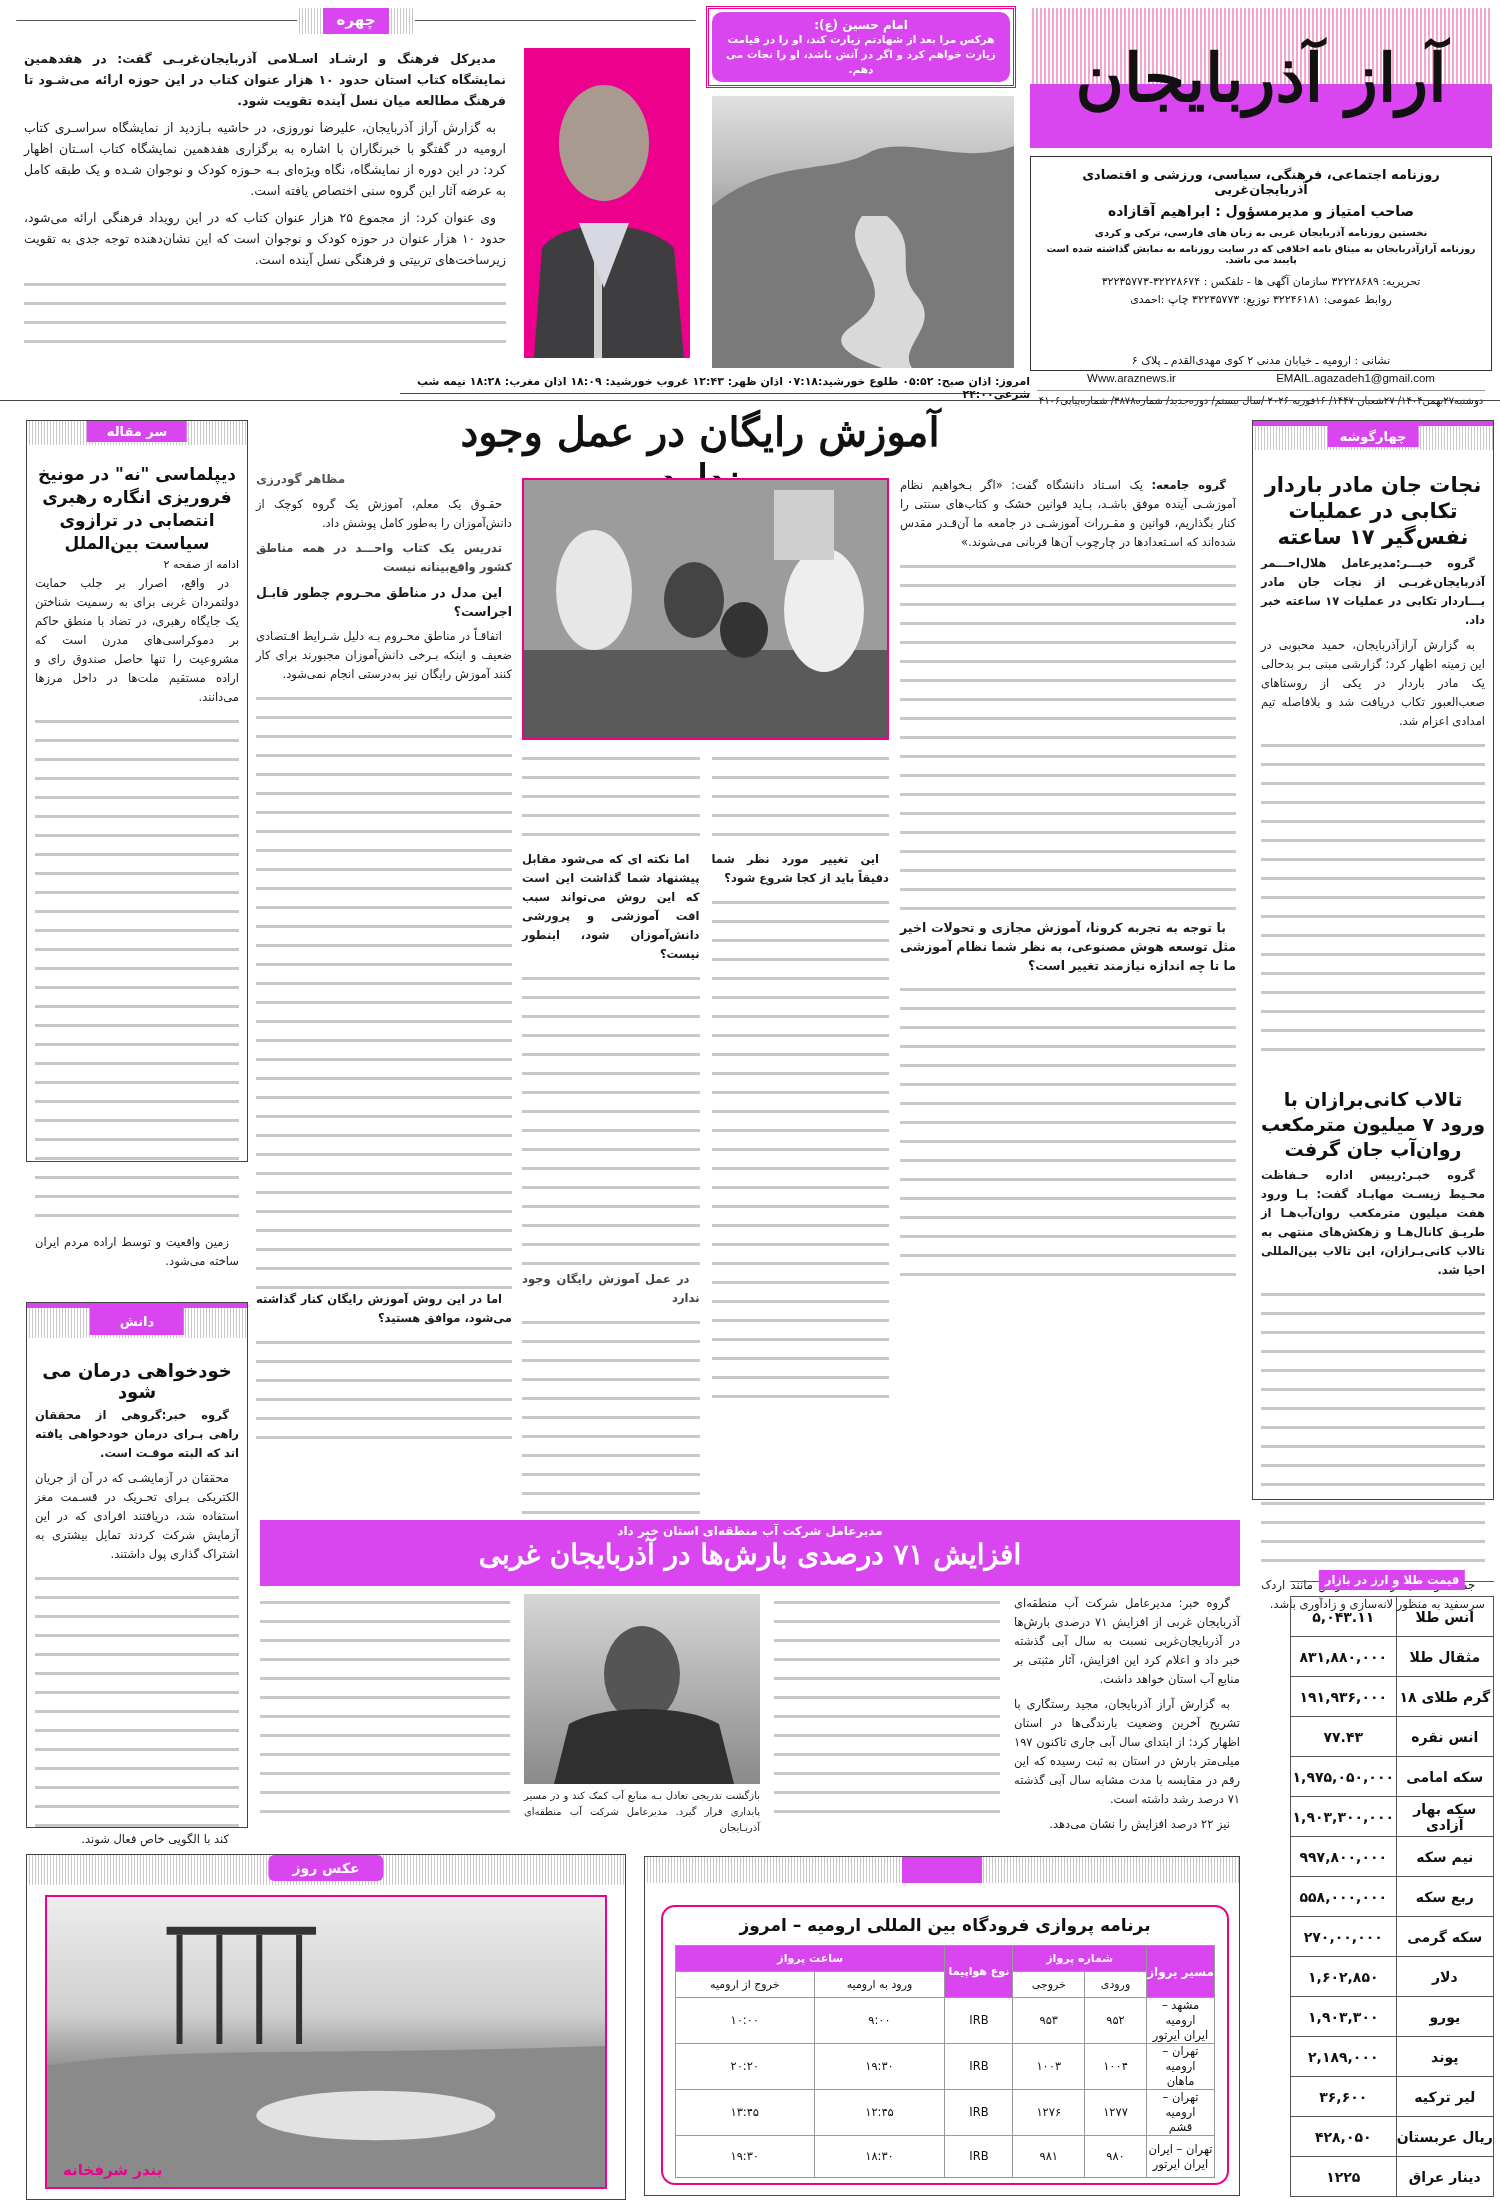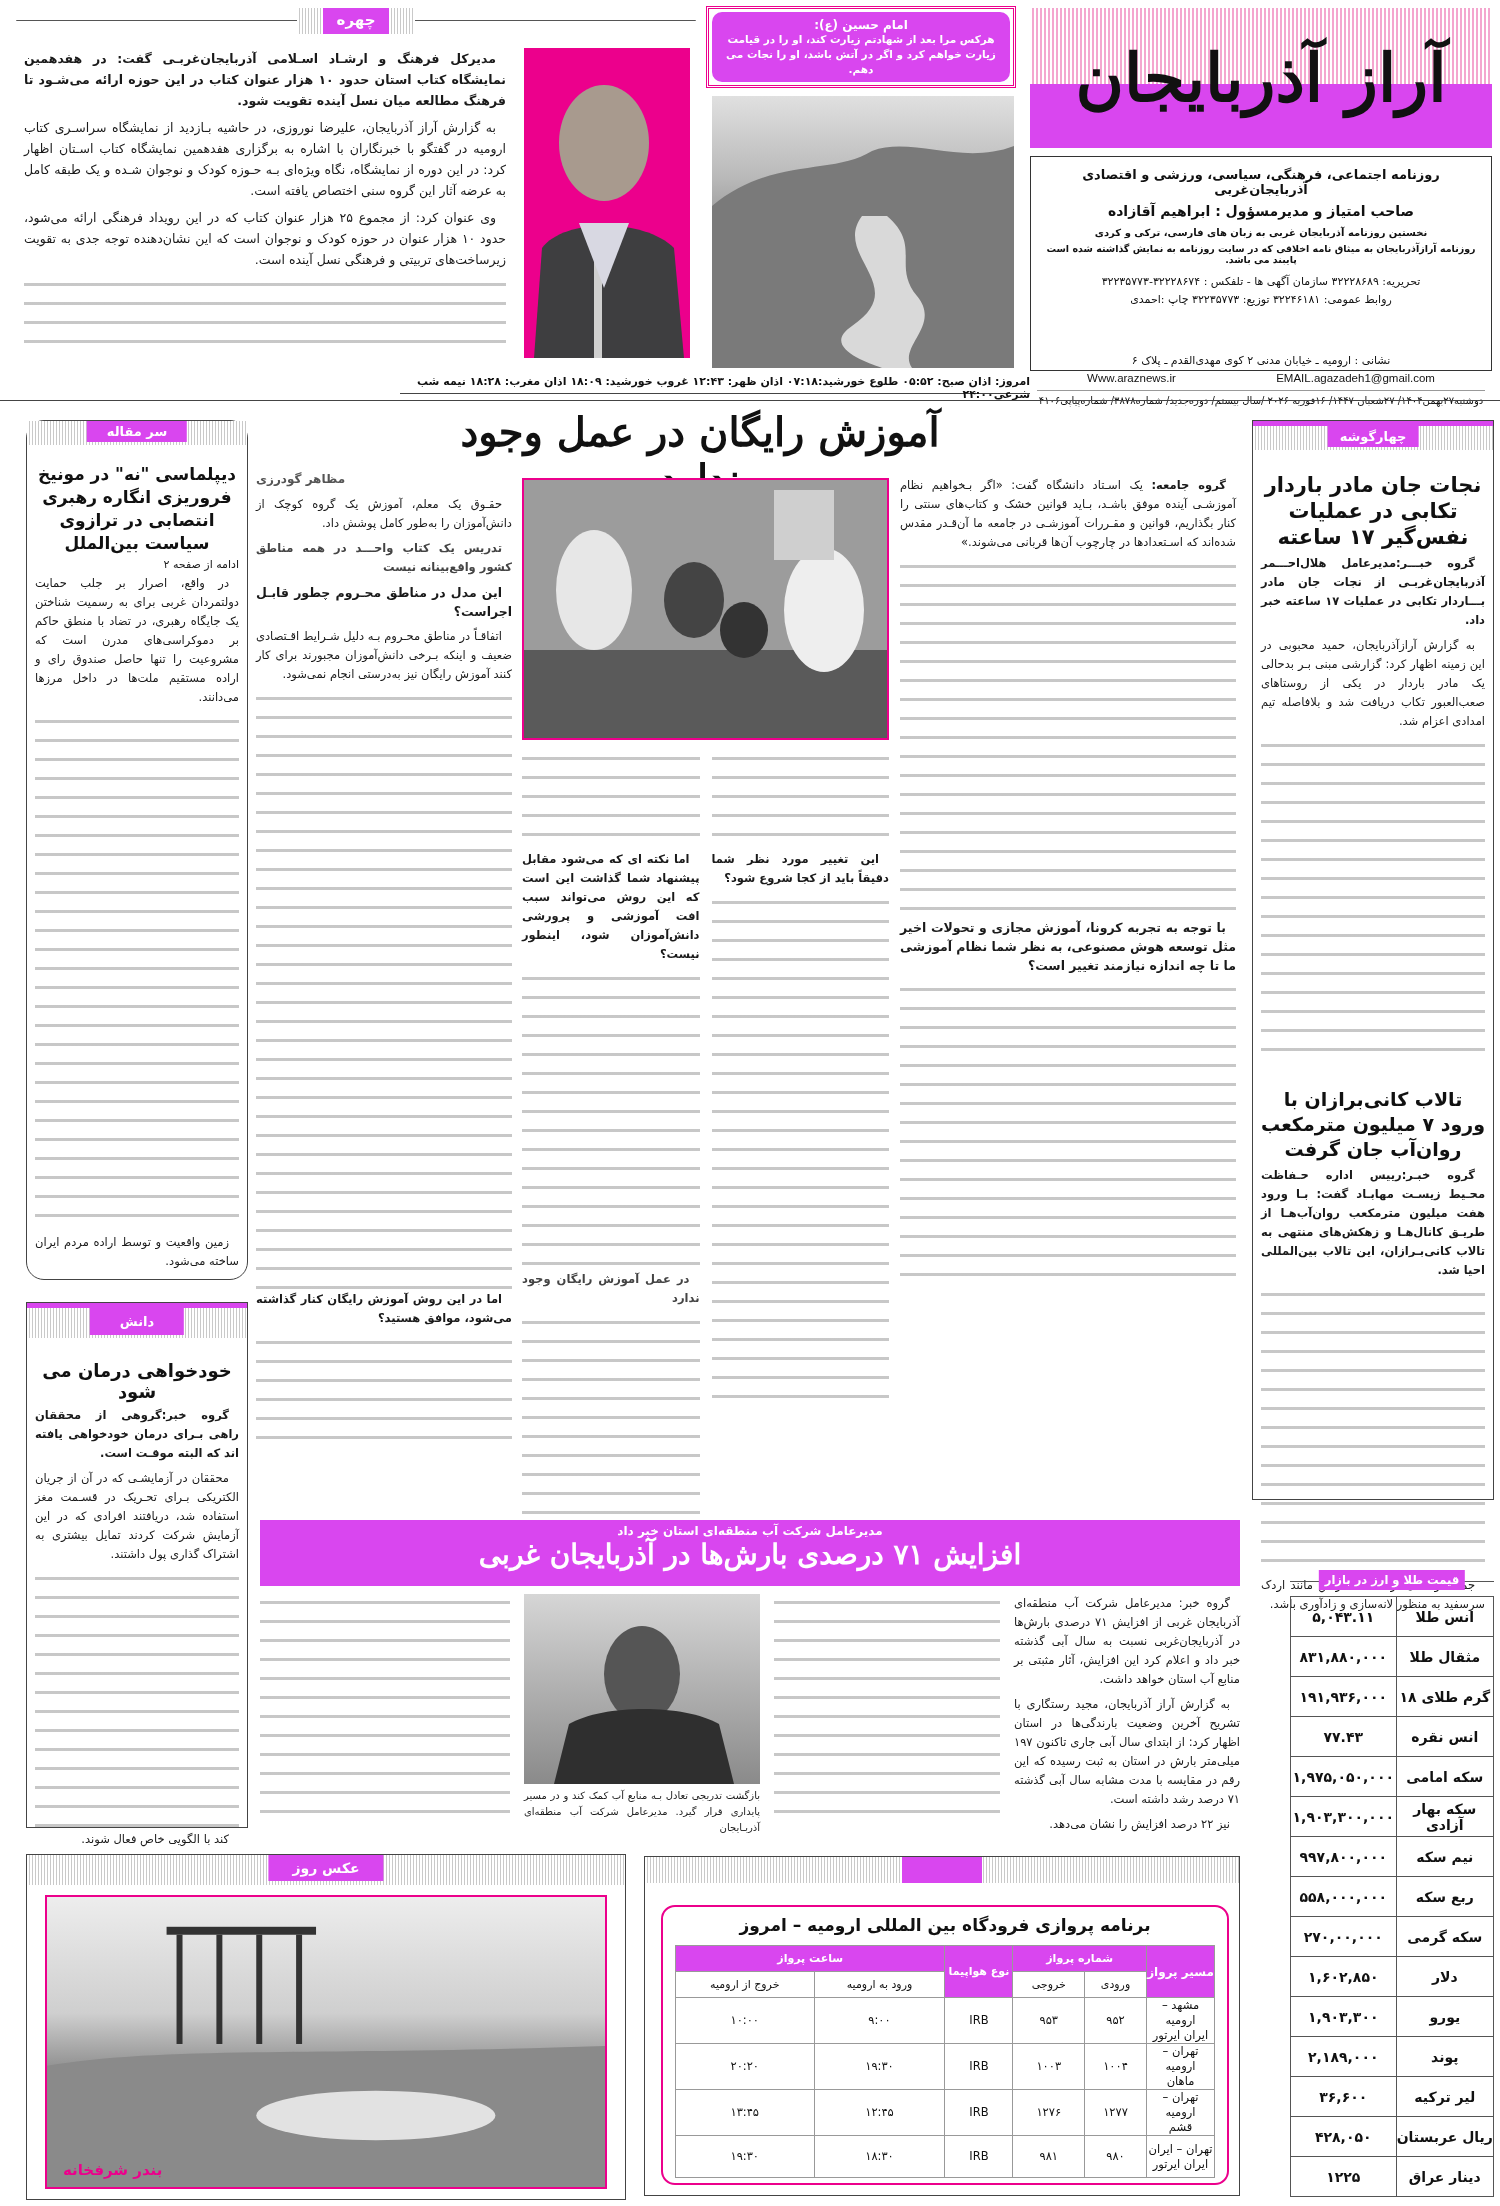"سر مقاله" div.abs { border-radius: 18px -> none; height: 860px -> 742px }
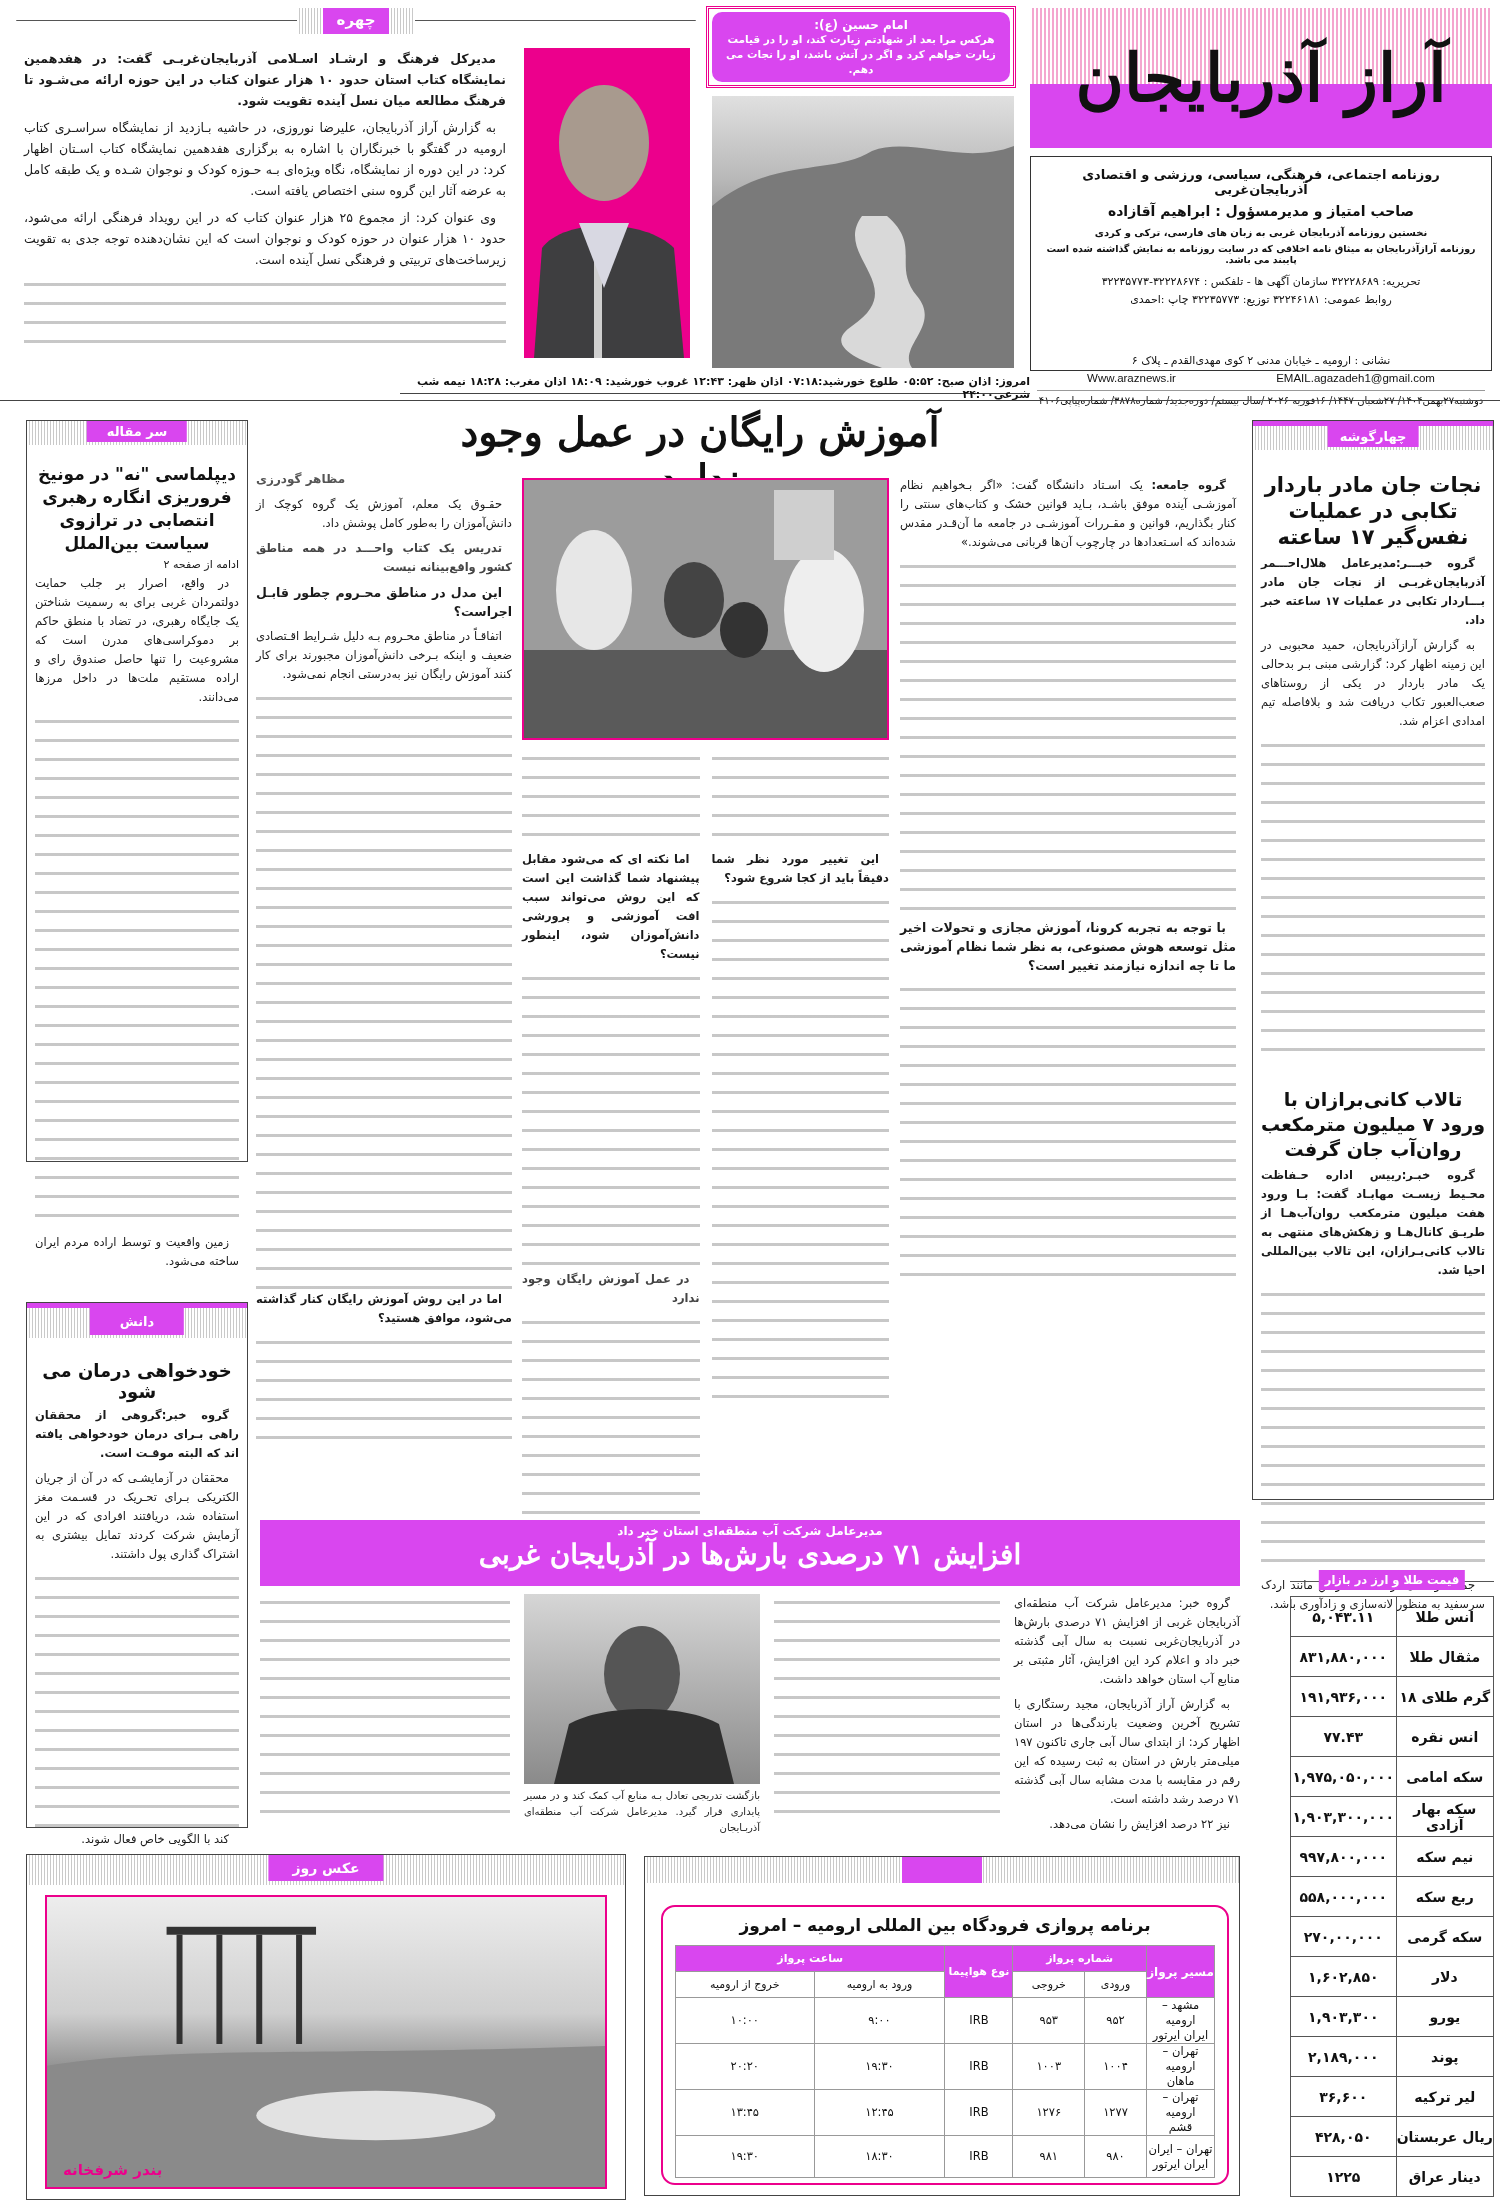"عکس روز" div.mag { border-radius: none -> 6px }
